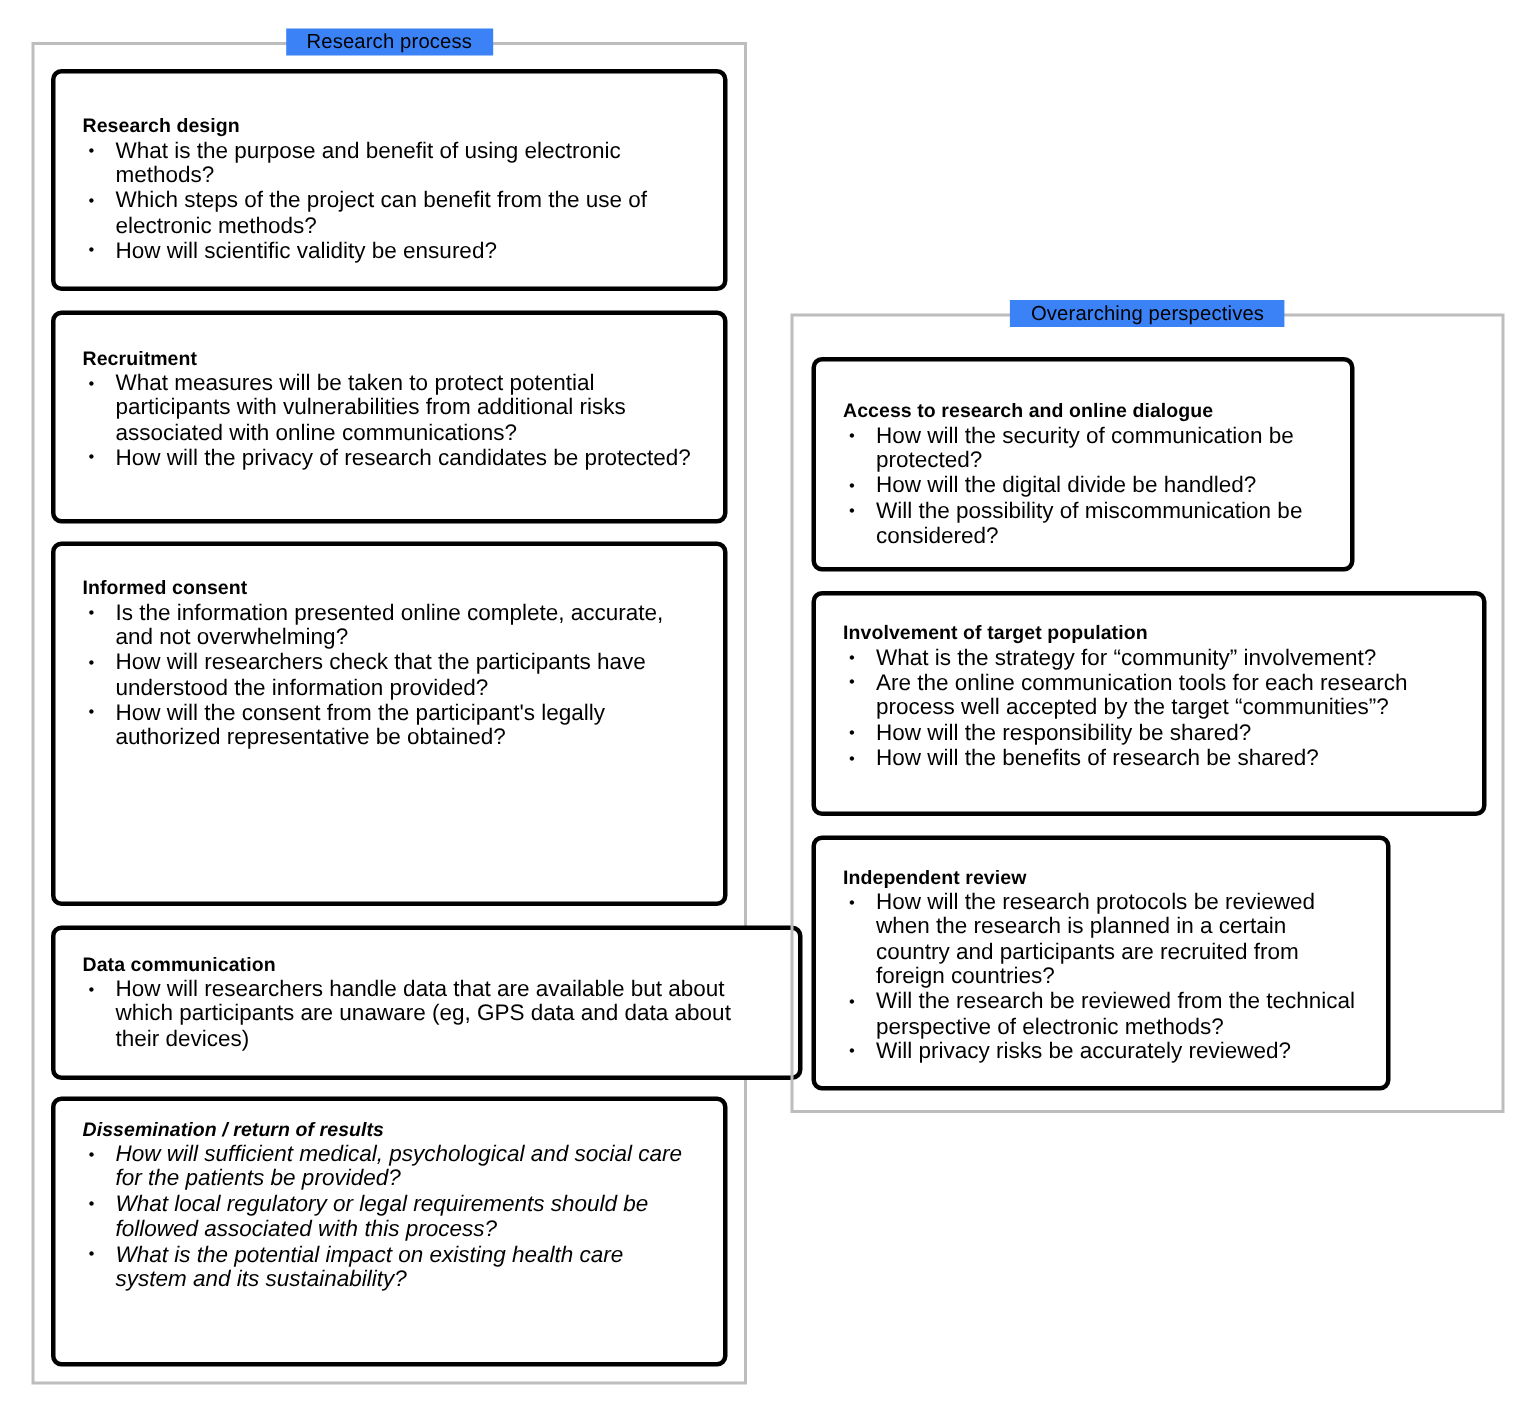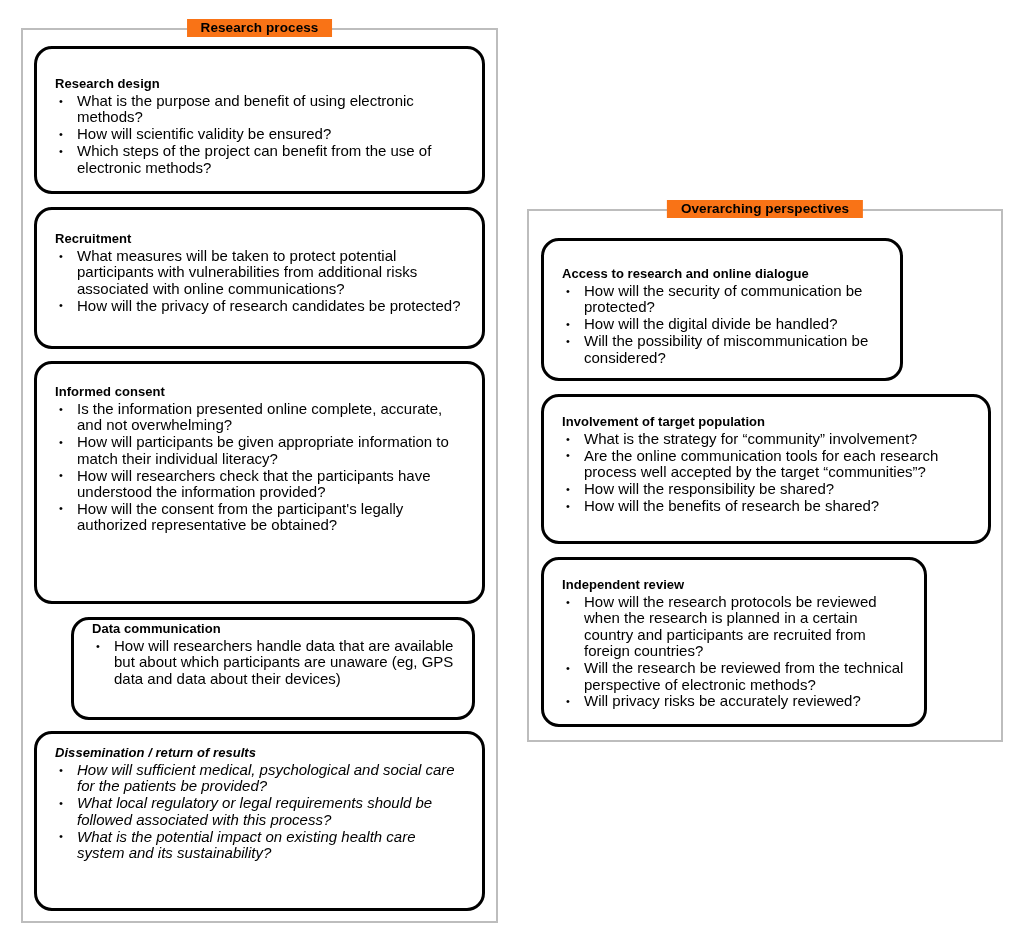"Research process" .group-title { background: #f97316 -> #3b82f6; font-weight: bold -> normal }
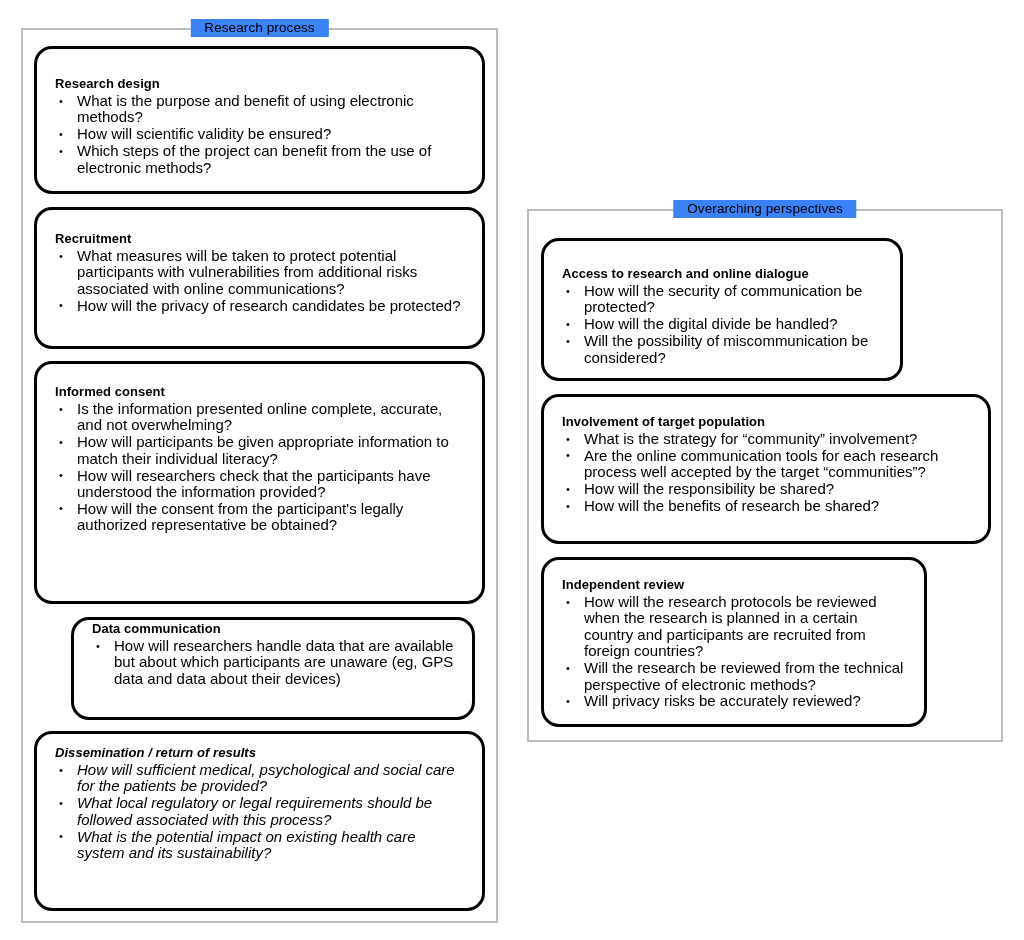"Research design" .box { border-radius: 18px -> 7px }
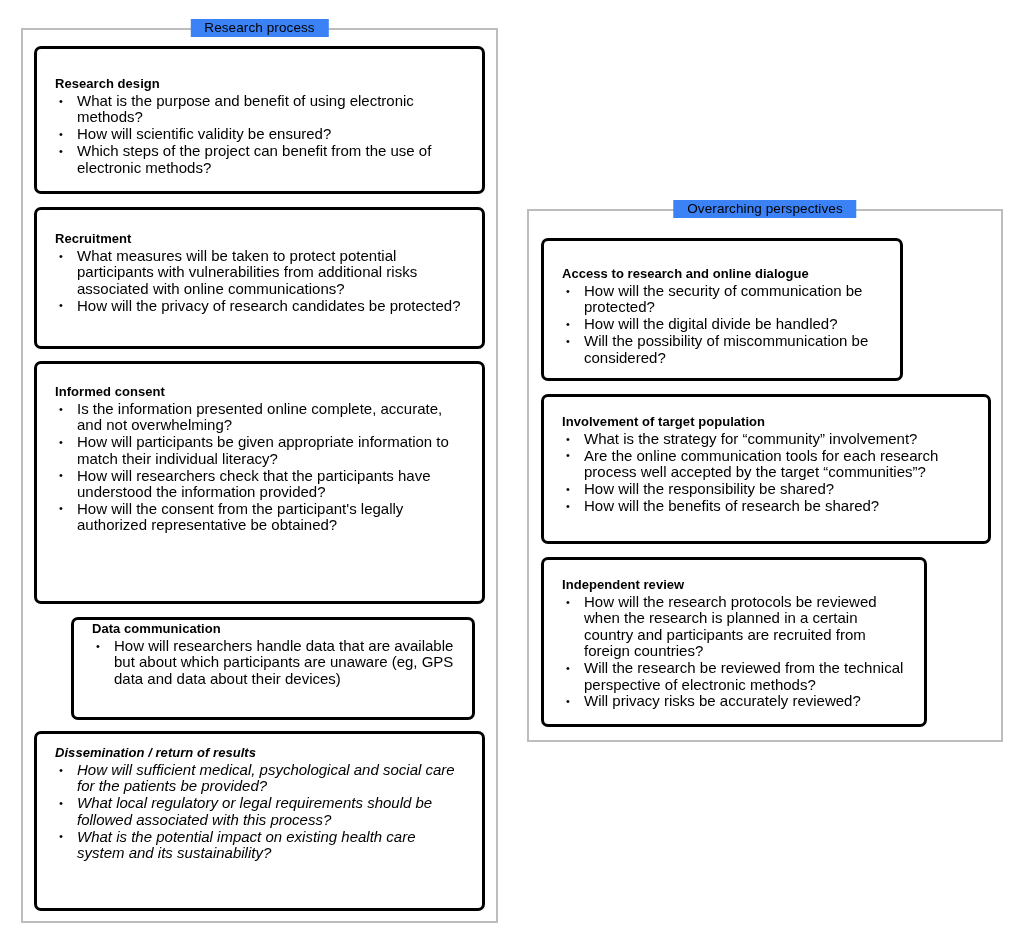"How will scientific validity be" li { order: before "Which steps of the project" -> after "Which steps of the project" }
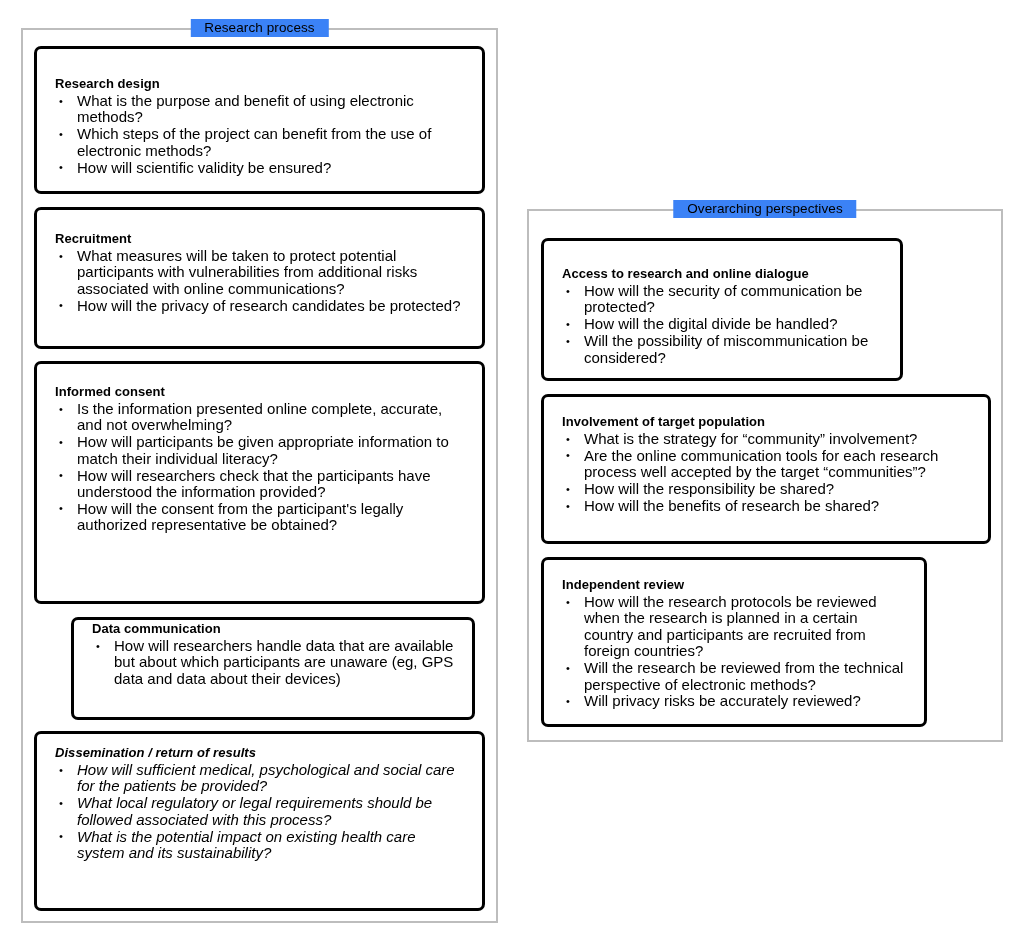"How will participants be given" li { html: <li>How will participants be given appropriate information to match their individual literacy?</li> -> none }
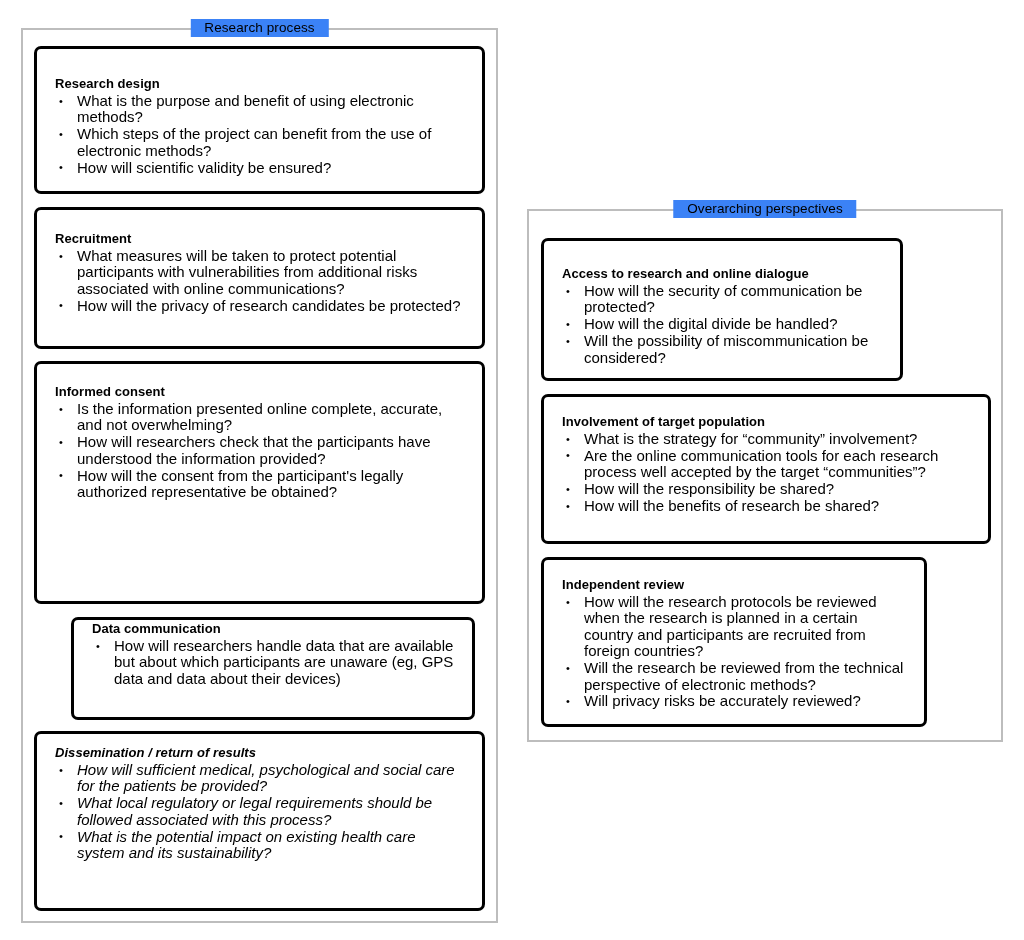"Data communication" #box-data-communication { margin-left: 37px -> none; padding-top: 0 -> 14px; width: 404px -> 501px }
